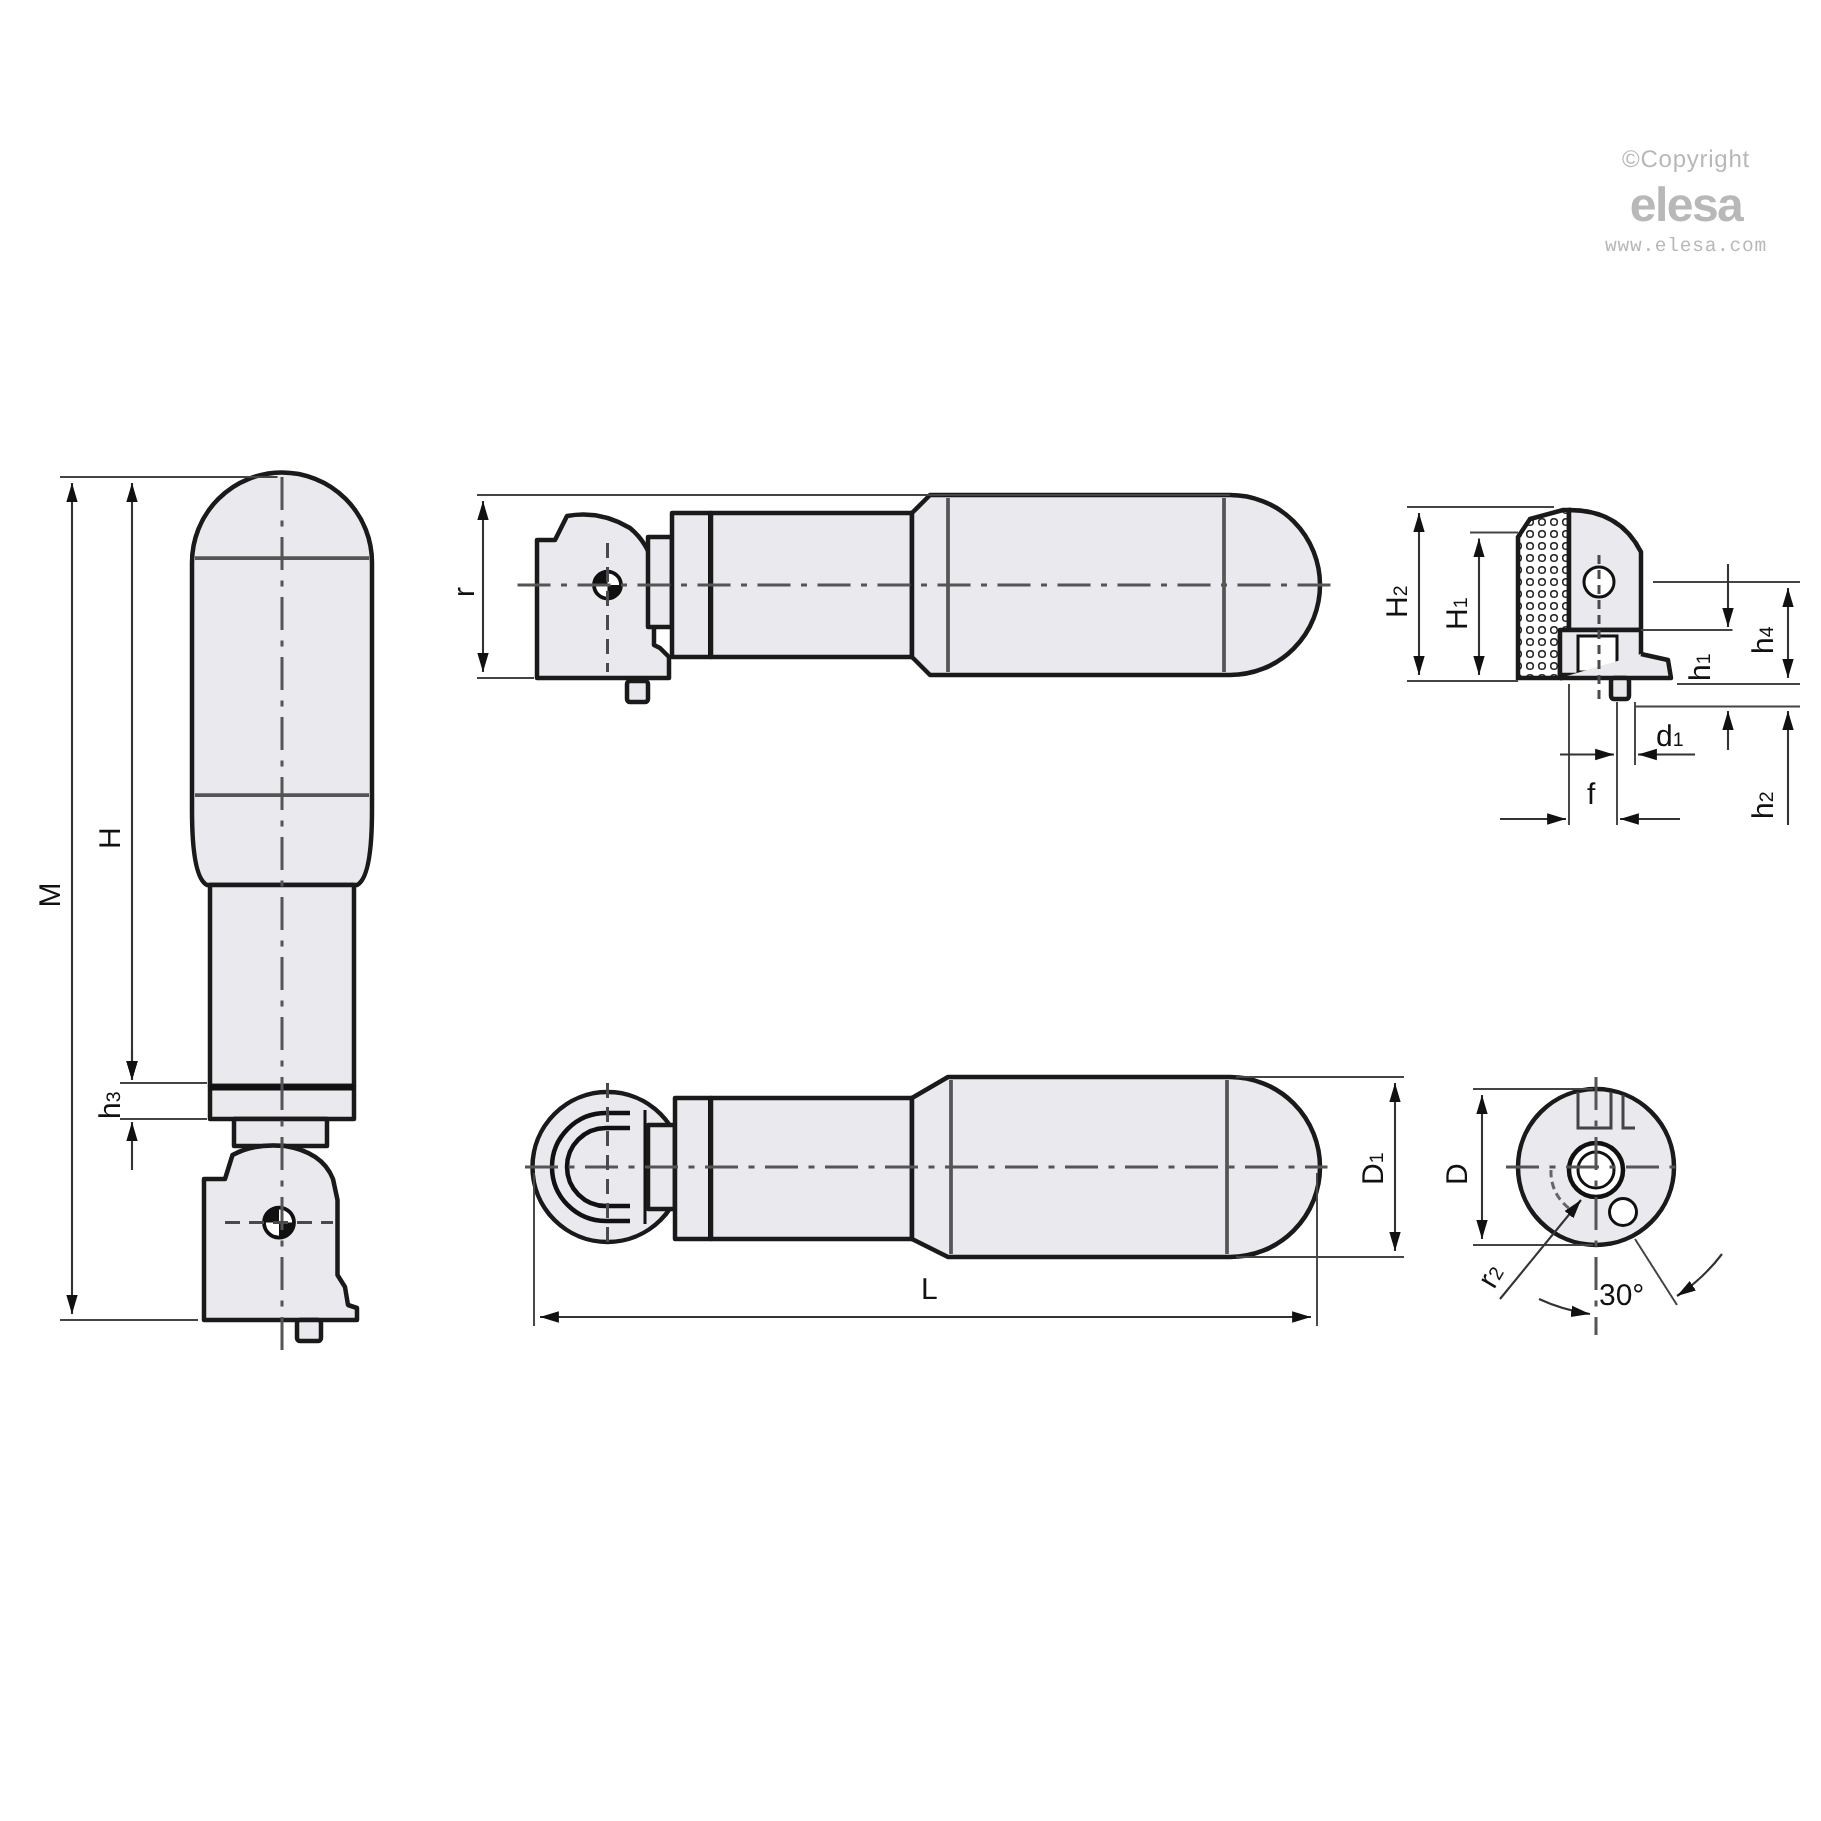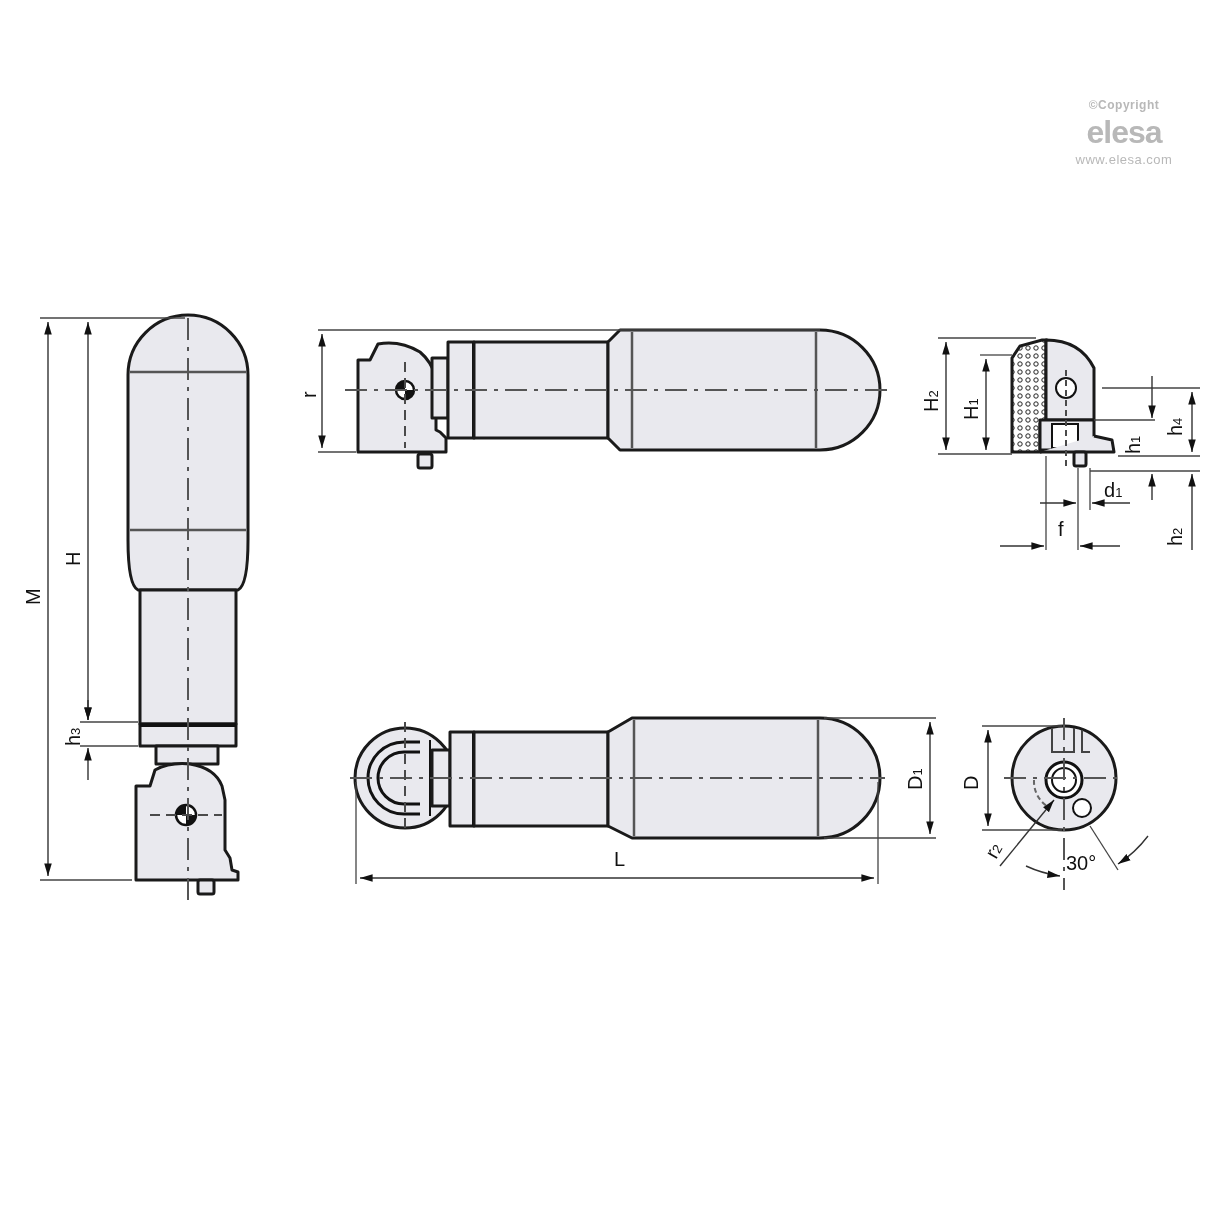"©Copyright" .logo .copy { font-size: 12px -> 16px; font-weight: bold -> normal }
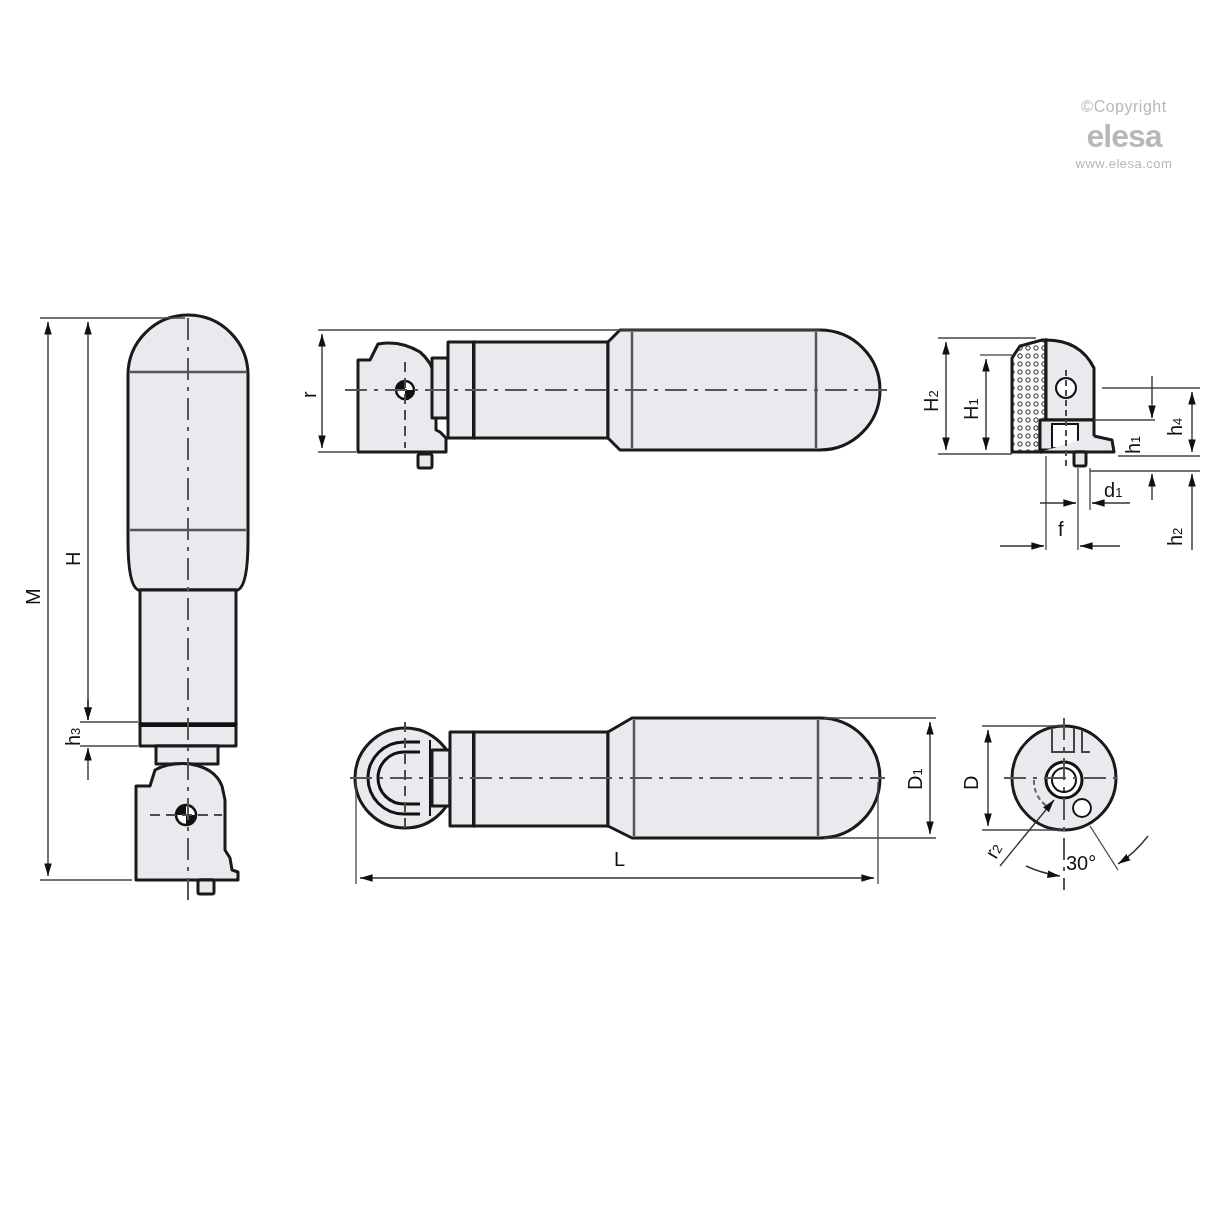"www.elesa.com" .logo .url { font-family: none -> Liberation Mono, monospace }
